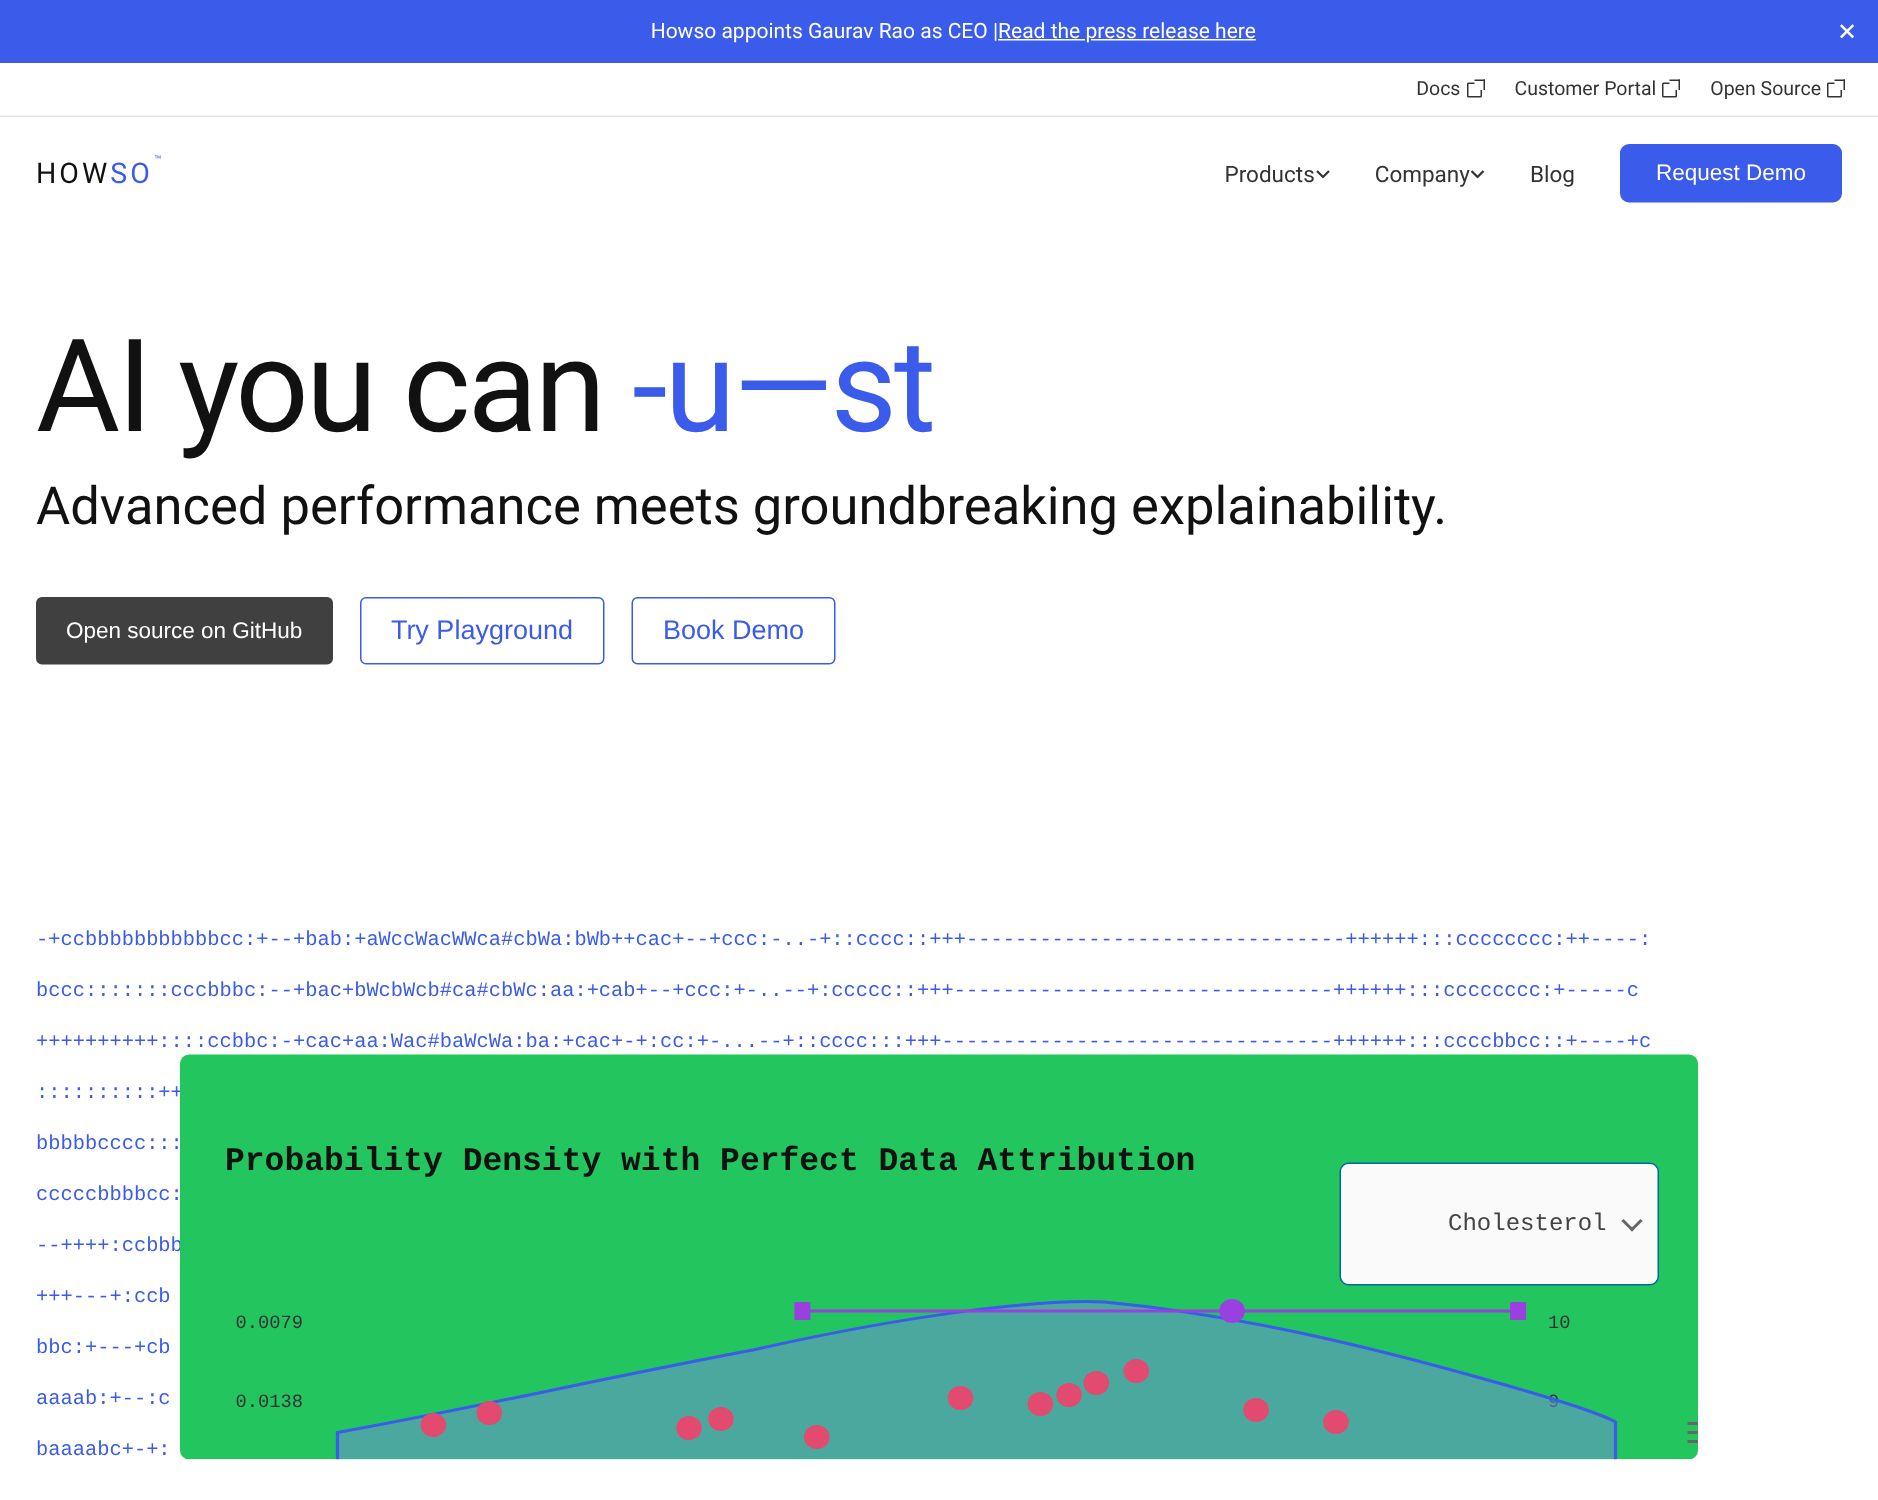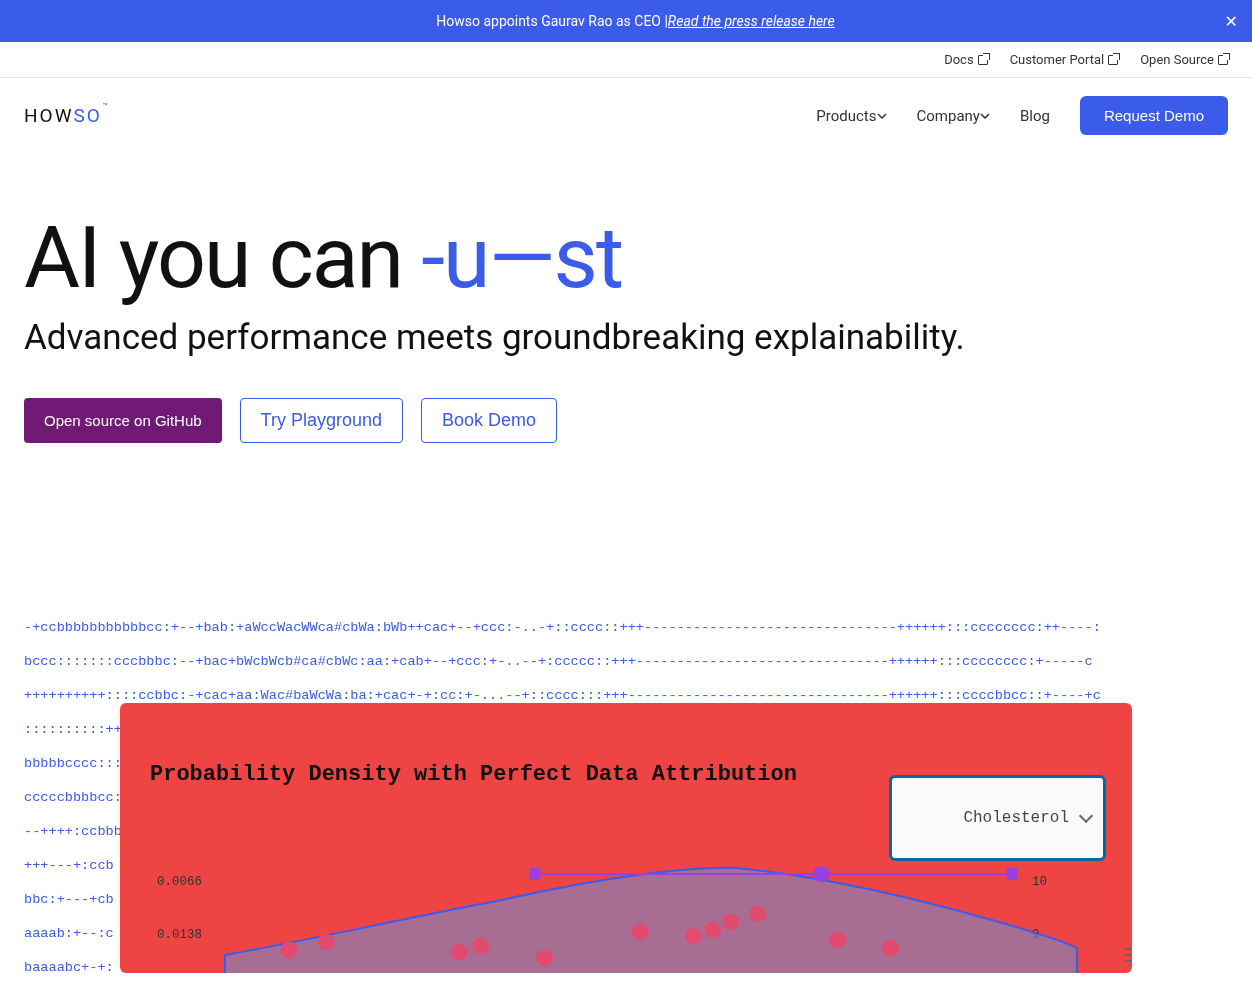"Read the press release here" .banner a { font-style: italic -> none }
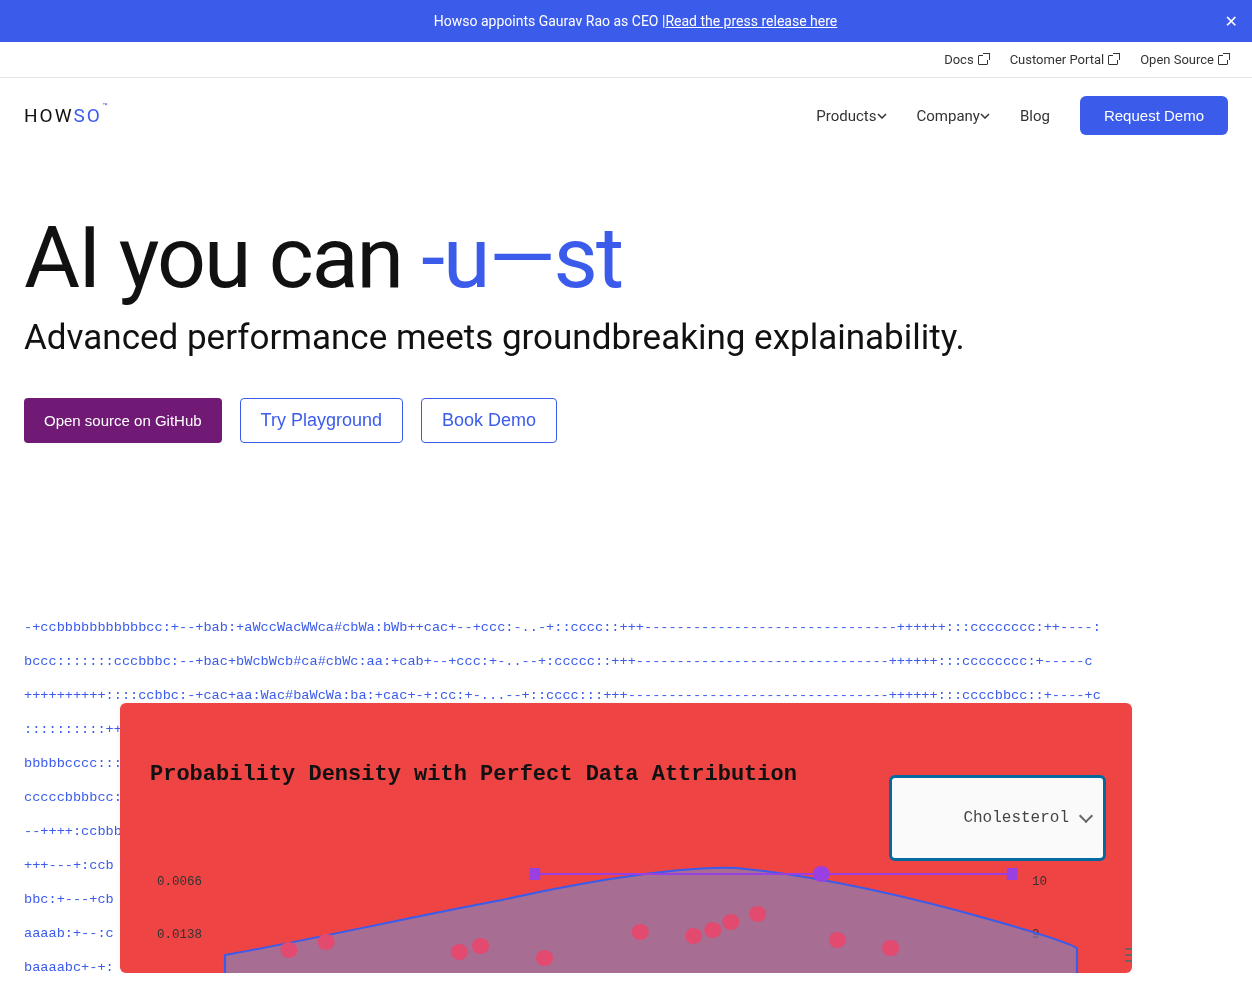"Open source on GitHub" .btn-solid { background: #701a75 -> #404040 }
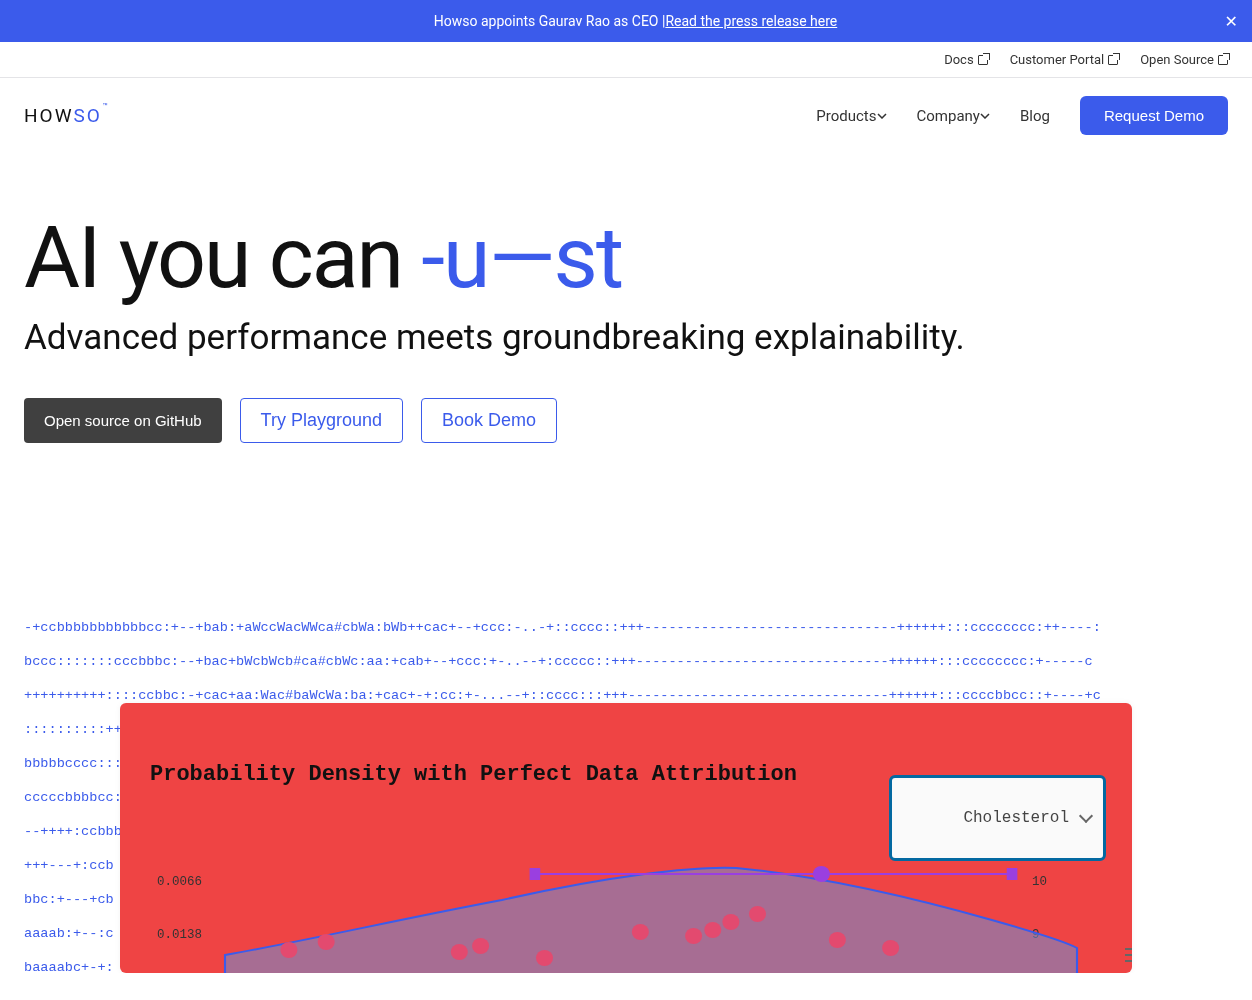"Probability Density with Perfect Data" .chartcard { background: #ef4444 -> #22c55e }
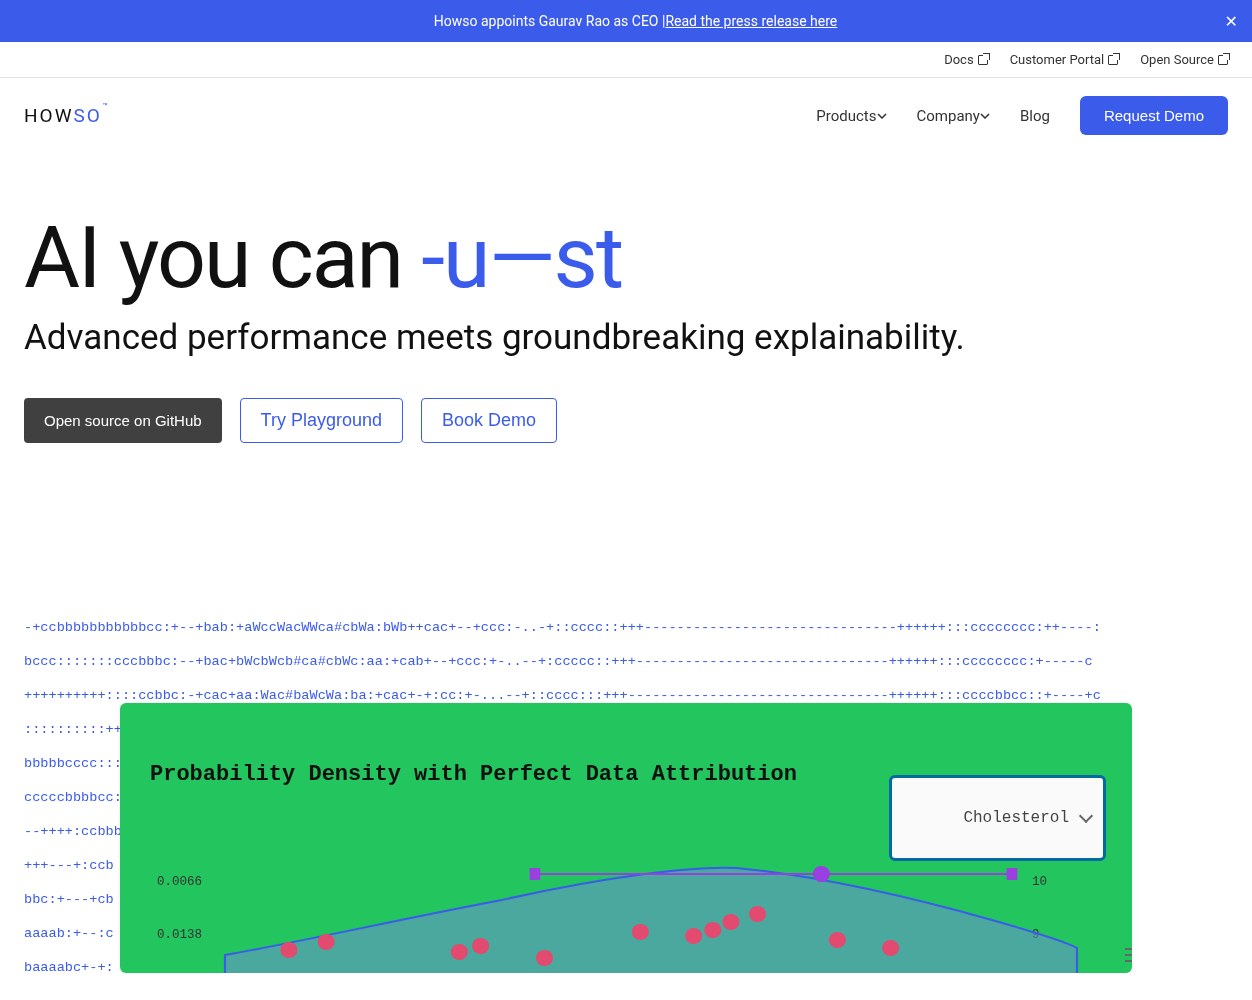"Cholesterol" .chartcard .dropdown { border: 3px solid #0369a1 -> 1px solid #0369a1 }
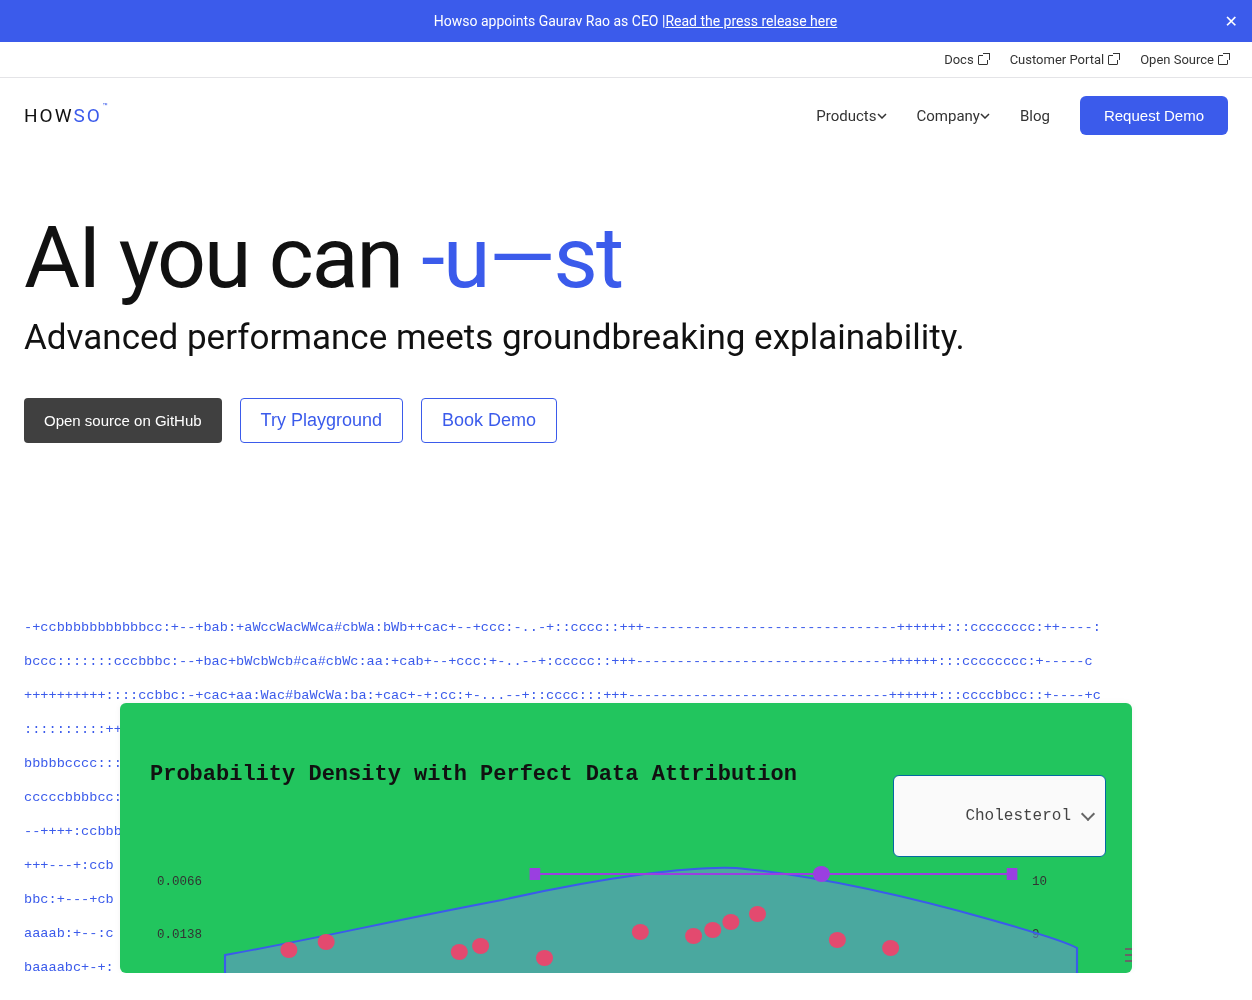"0.0066" div { text: 0.0066 -> 0.0079 }
